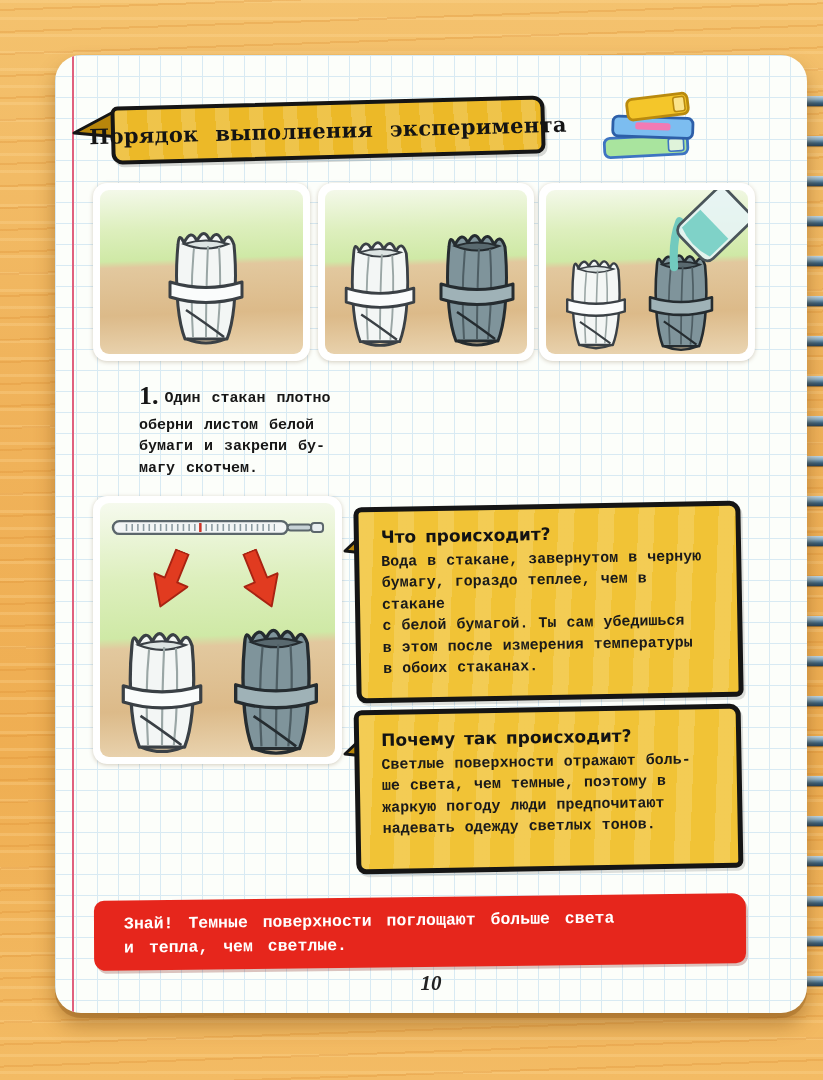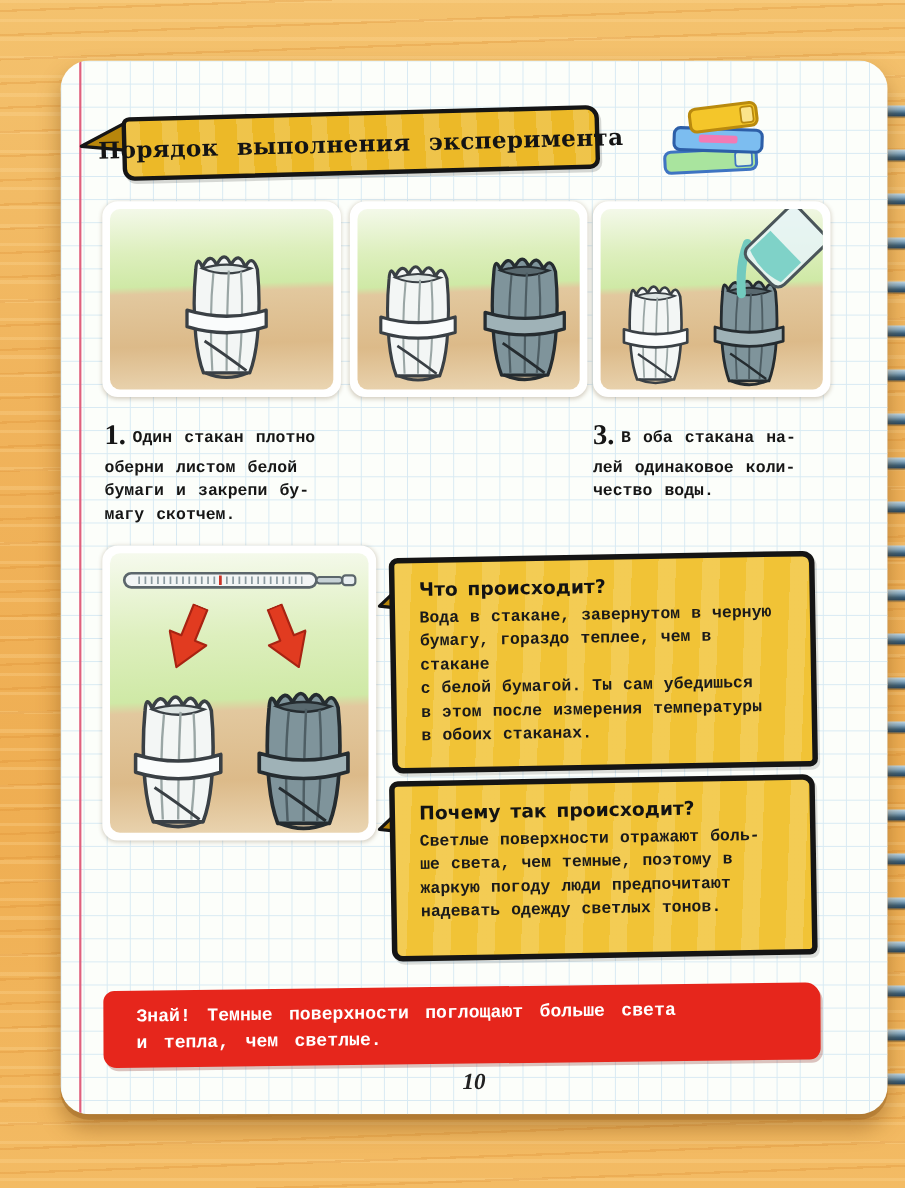"1. Один стакан плотно" .step { margin-left: none -> 44px }
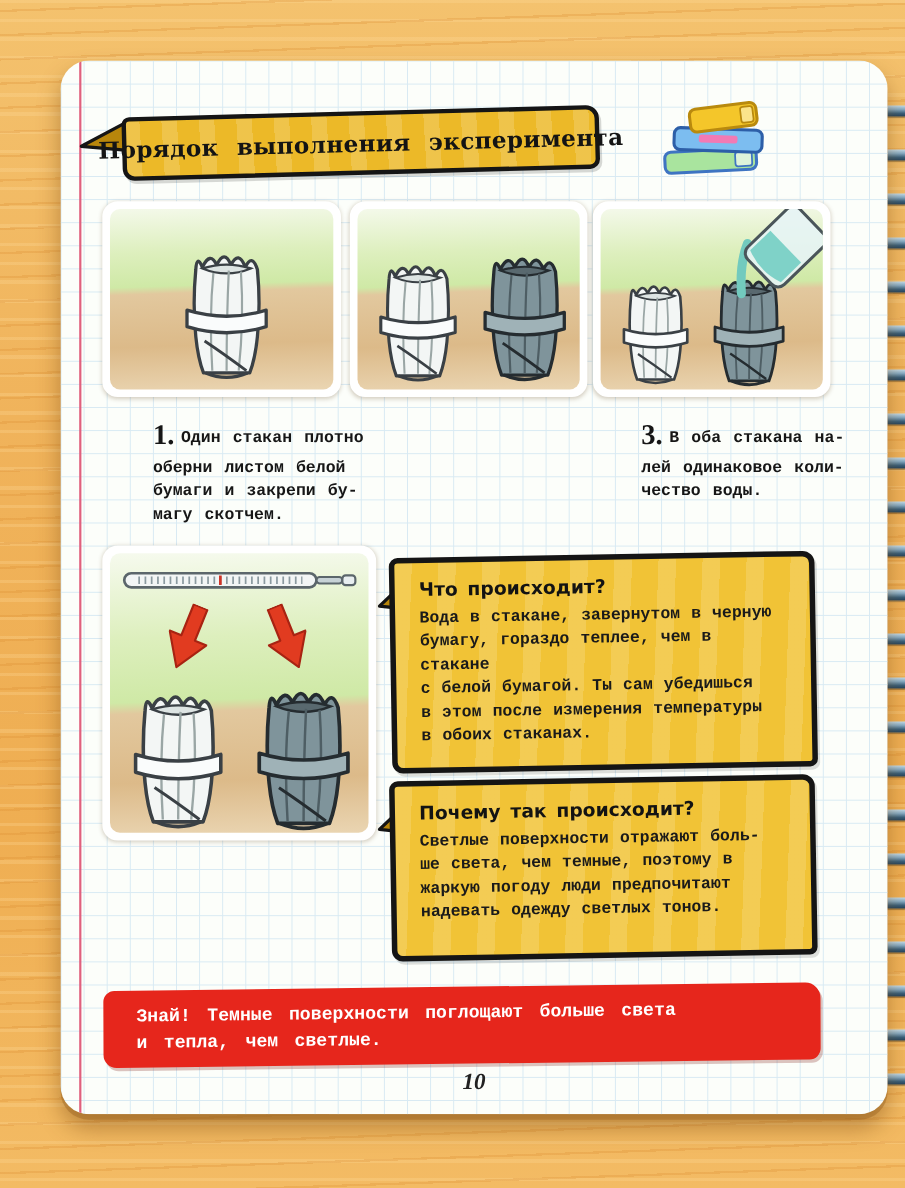"3. В оба стакана на-" div.step { html: <div><span>3.</span><span>В оба стакана на- лей одинаковое коли- чество воды.</span></div> -> none }
